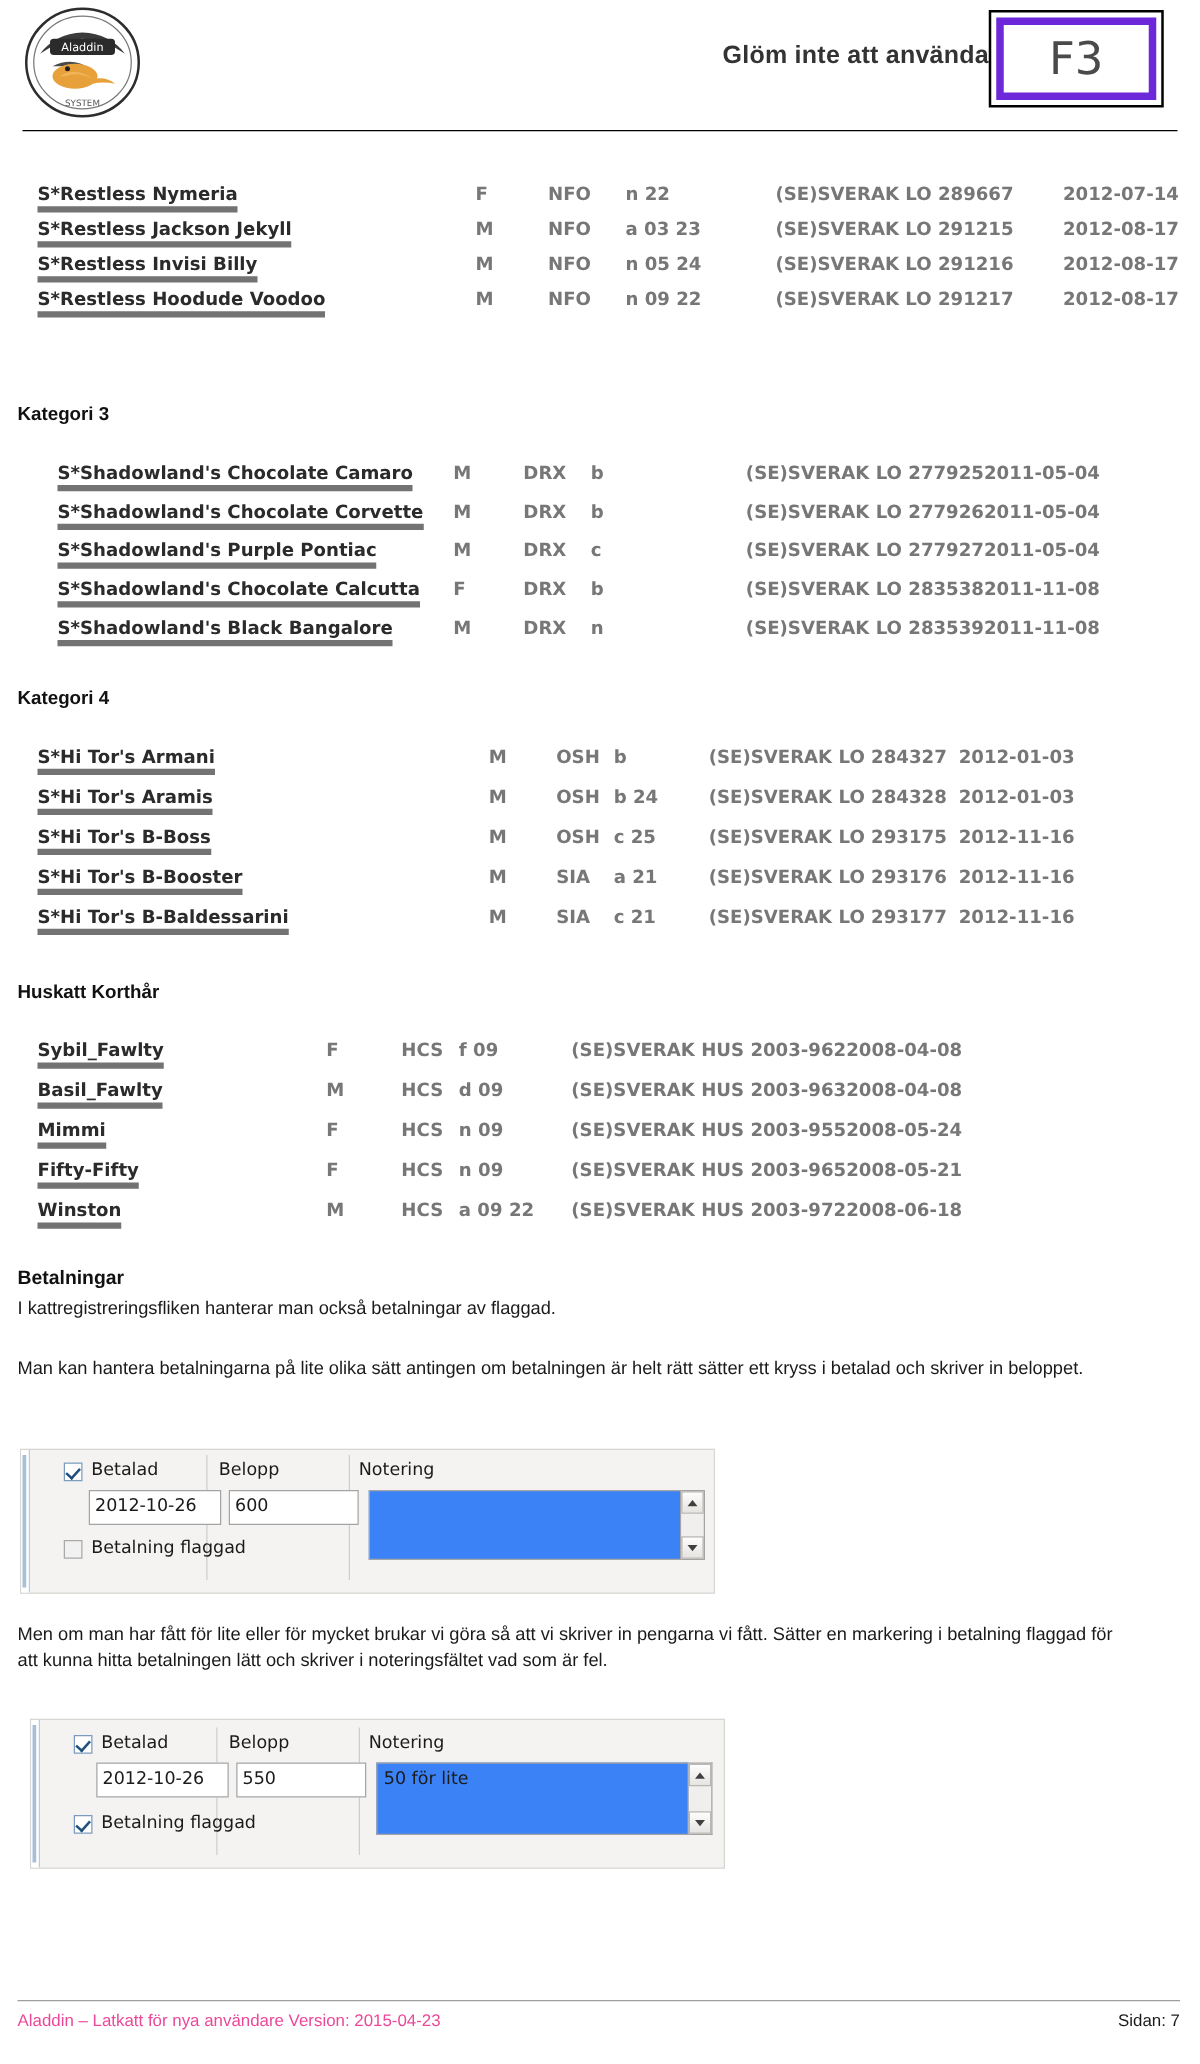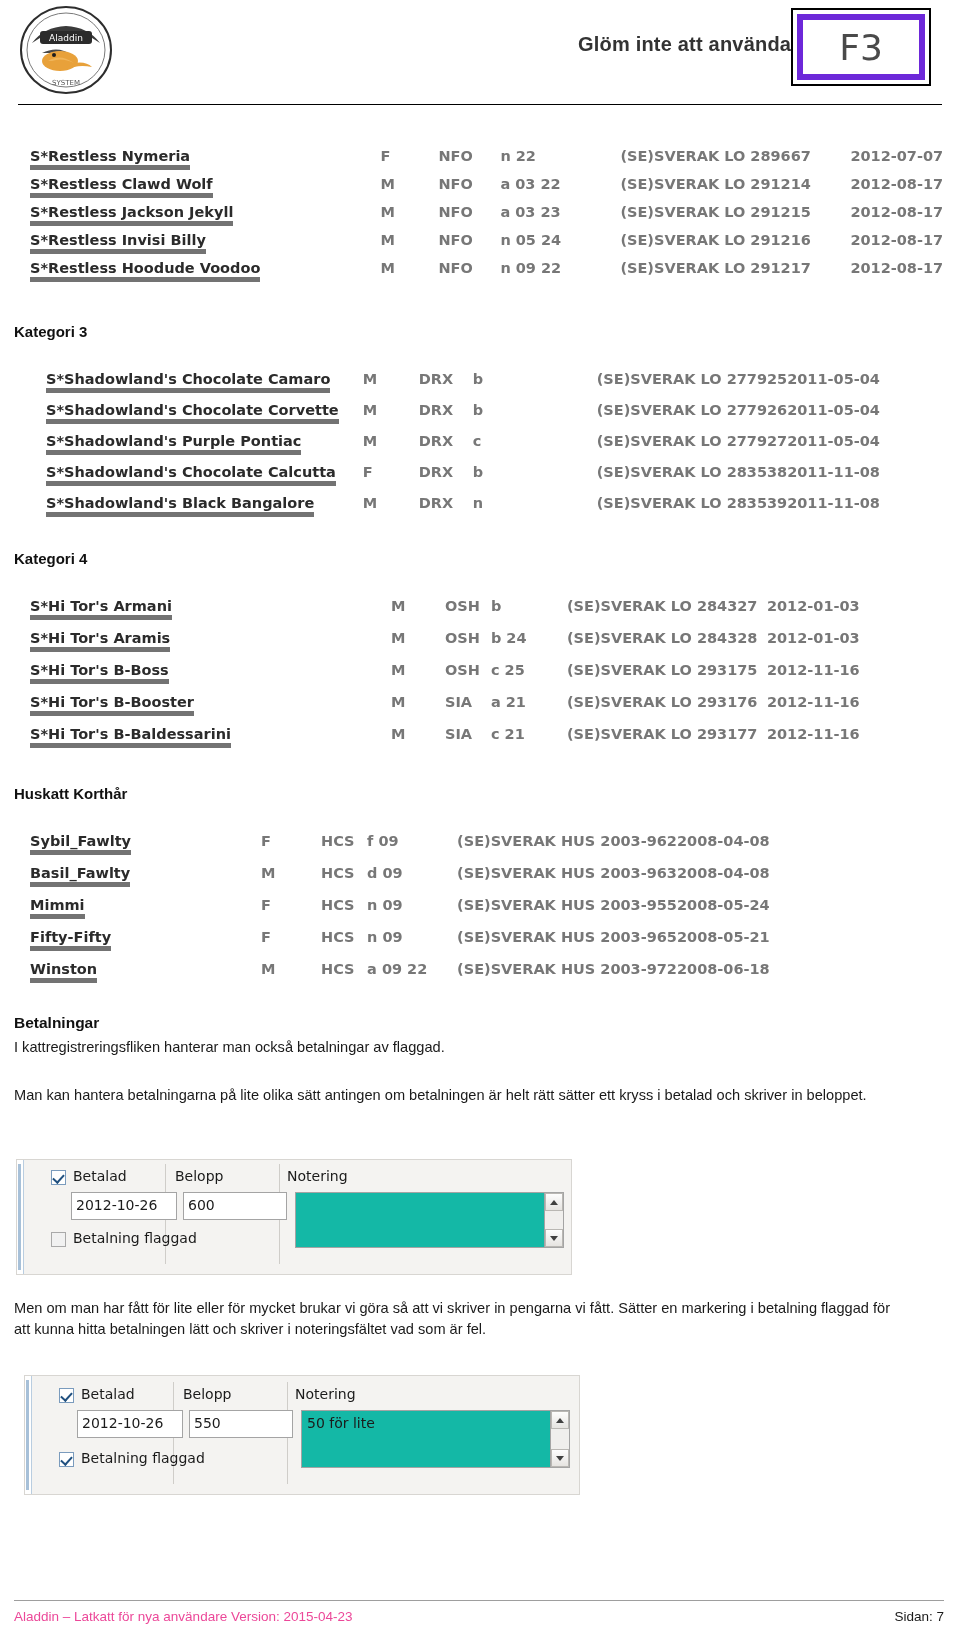"2012-07-07" td.c-date { text: 2012-07-07 -> 2012-07-14 }
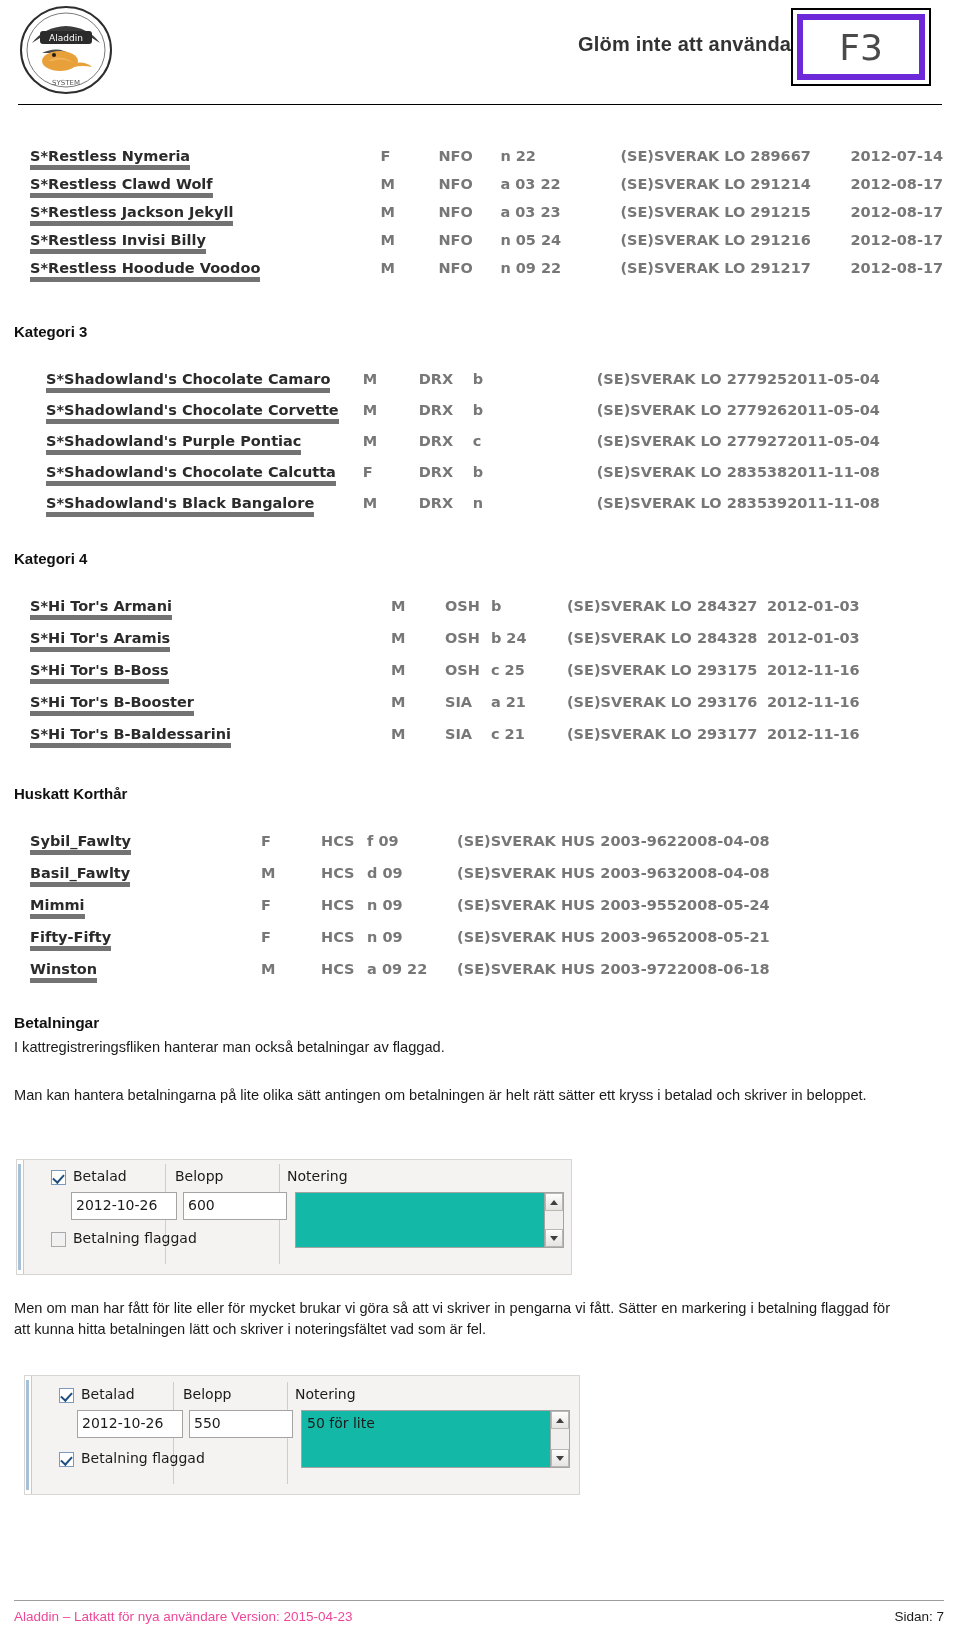"S*Restless Clawd Wolf" tr { html: <tr> <td><span>S*Restless Clawd Wolf</span></td> <td>M</td> <td>NFO</td> <td>a 03 22</td> <td>(SE)SVERAK LO 291214</td> <td>2012-08-17</td> </tr> -> none }
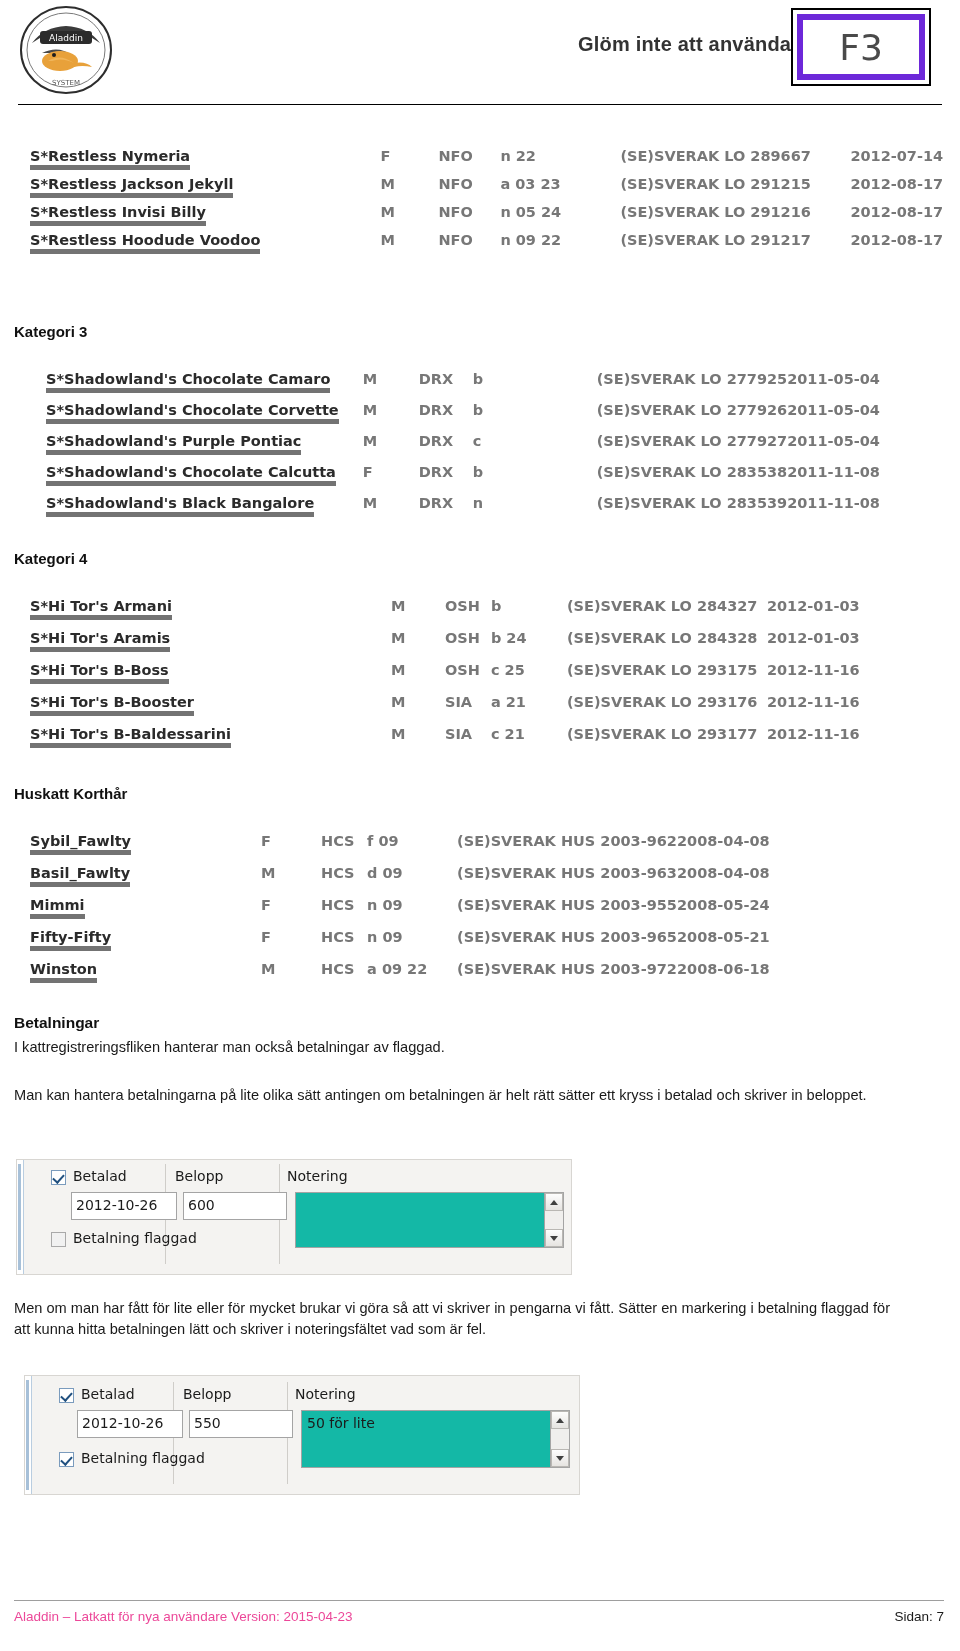"50 för lite" .notebox { background: #14b8a6 -> #3b82f6 }
